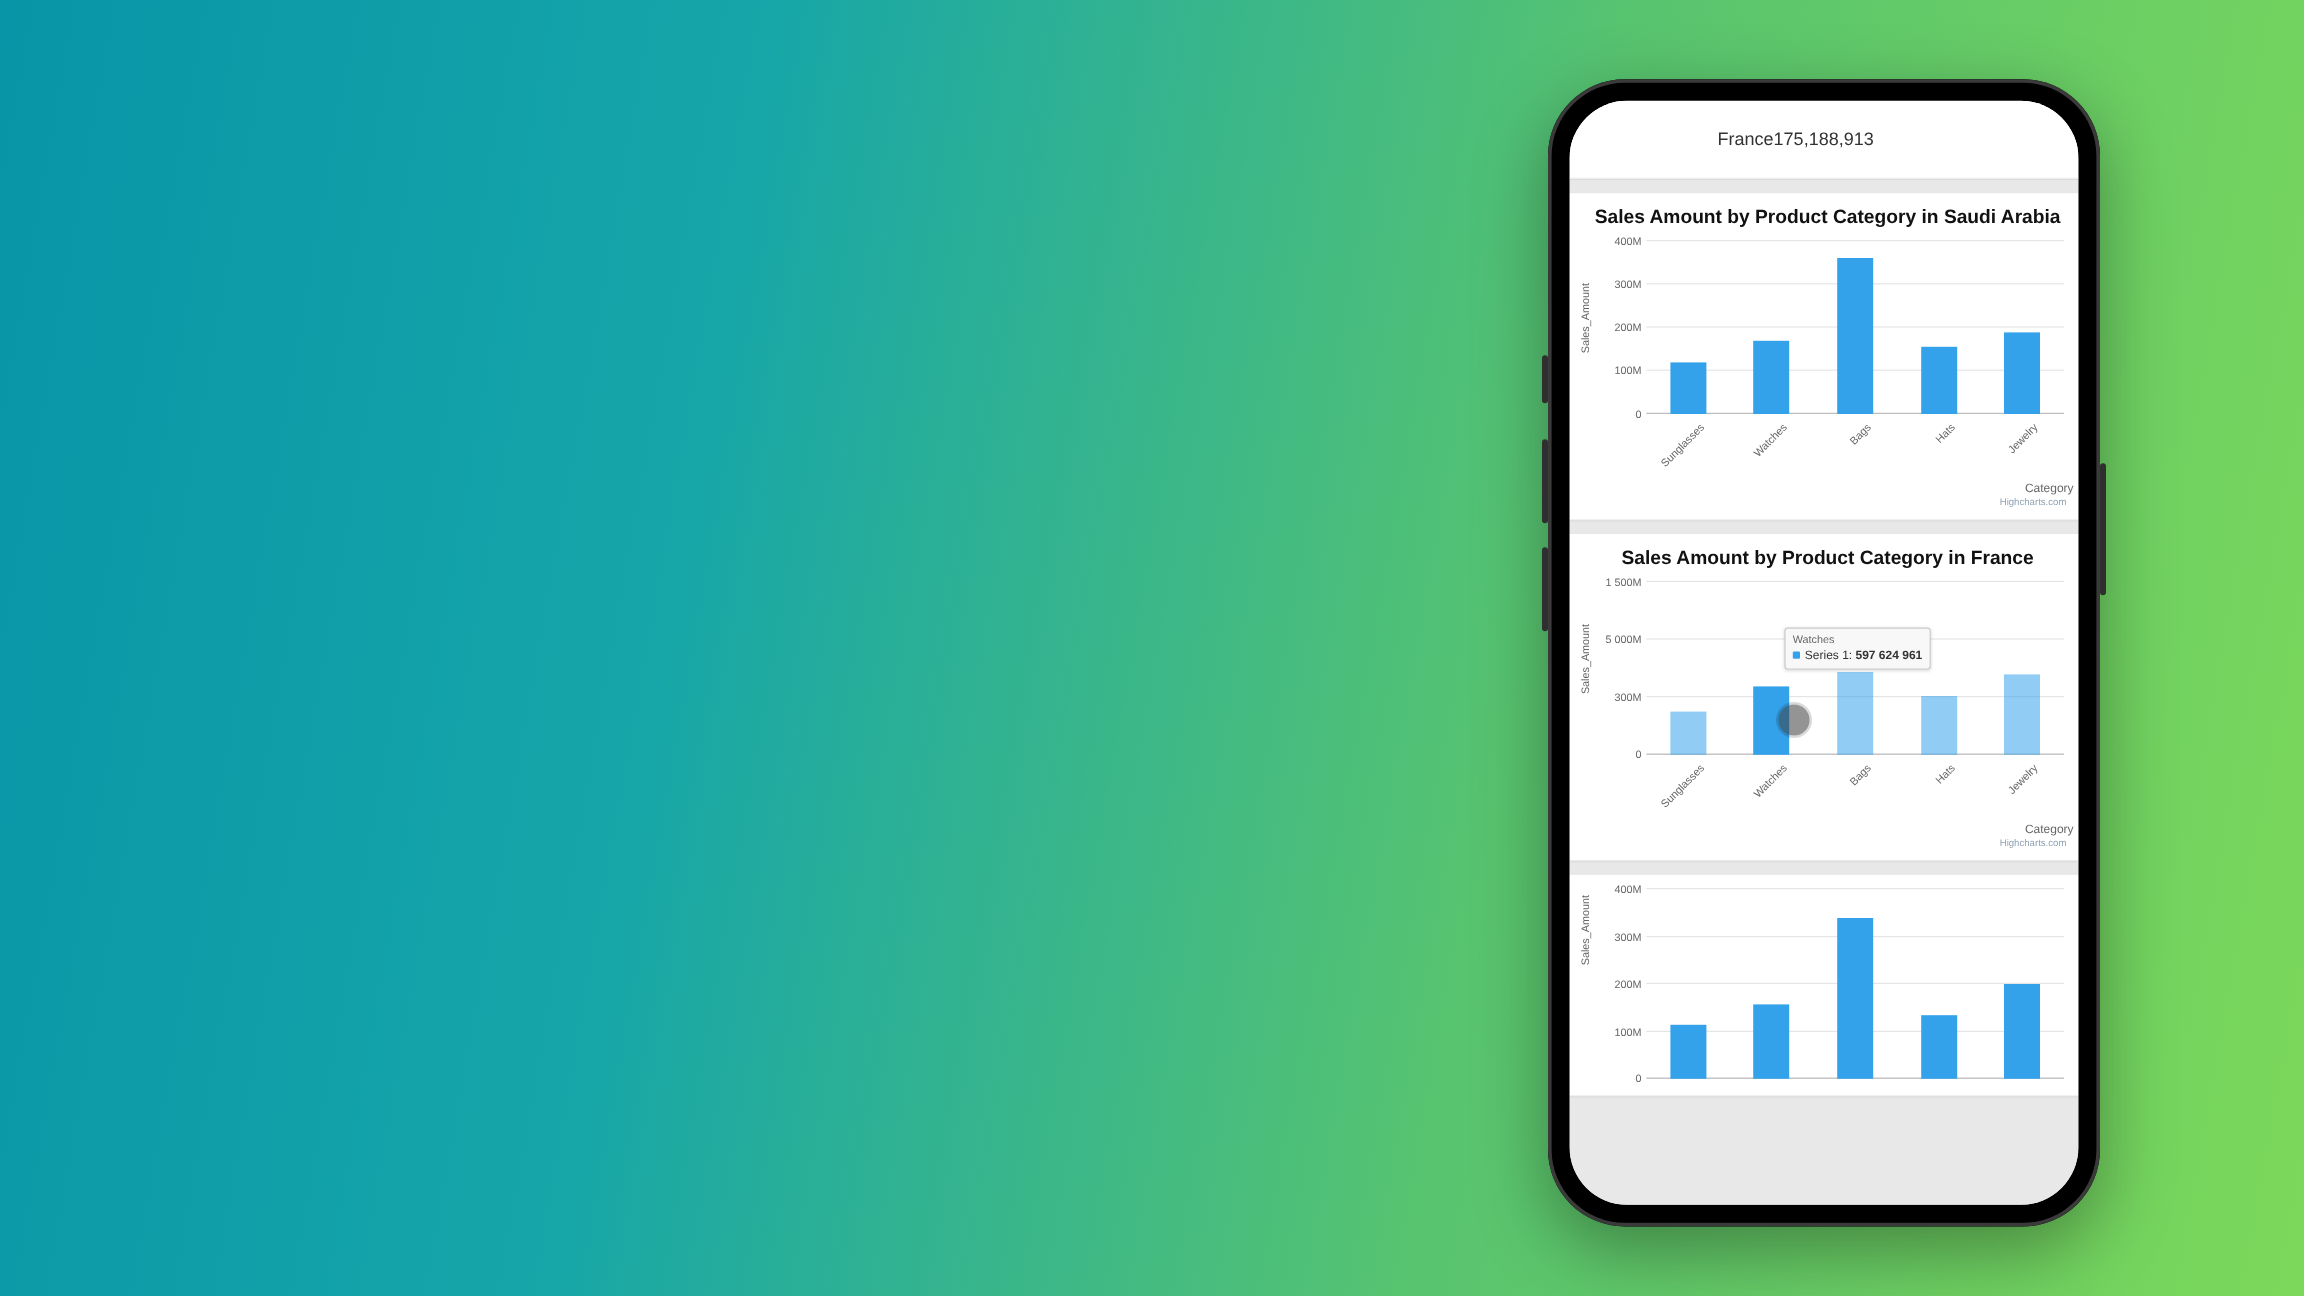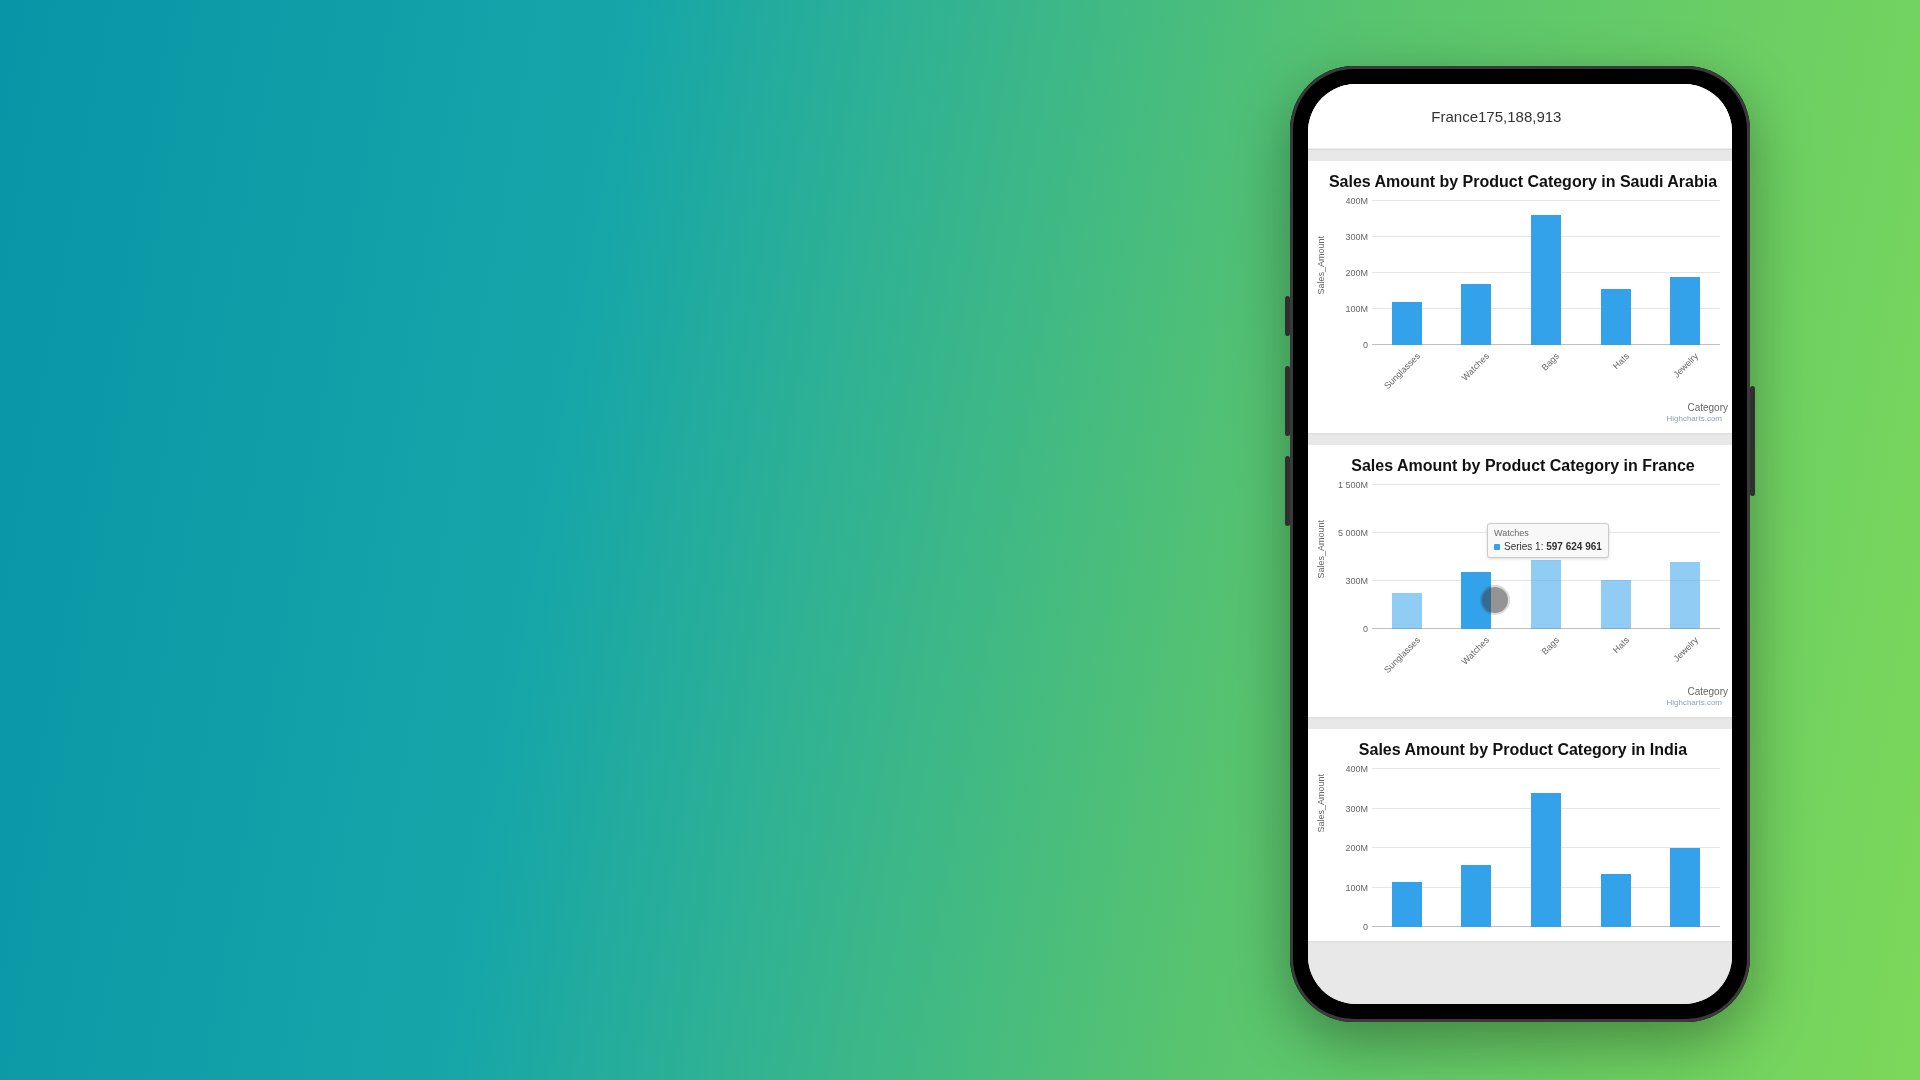"Sales Amount by Product Category in India" div.card-title { html: <div>Sales Amount by Product Category in India</div> -> none }
